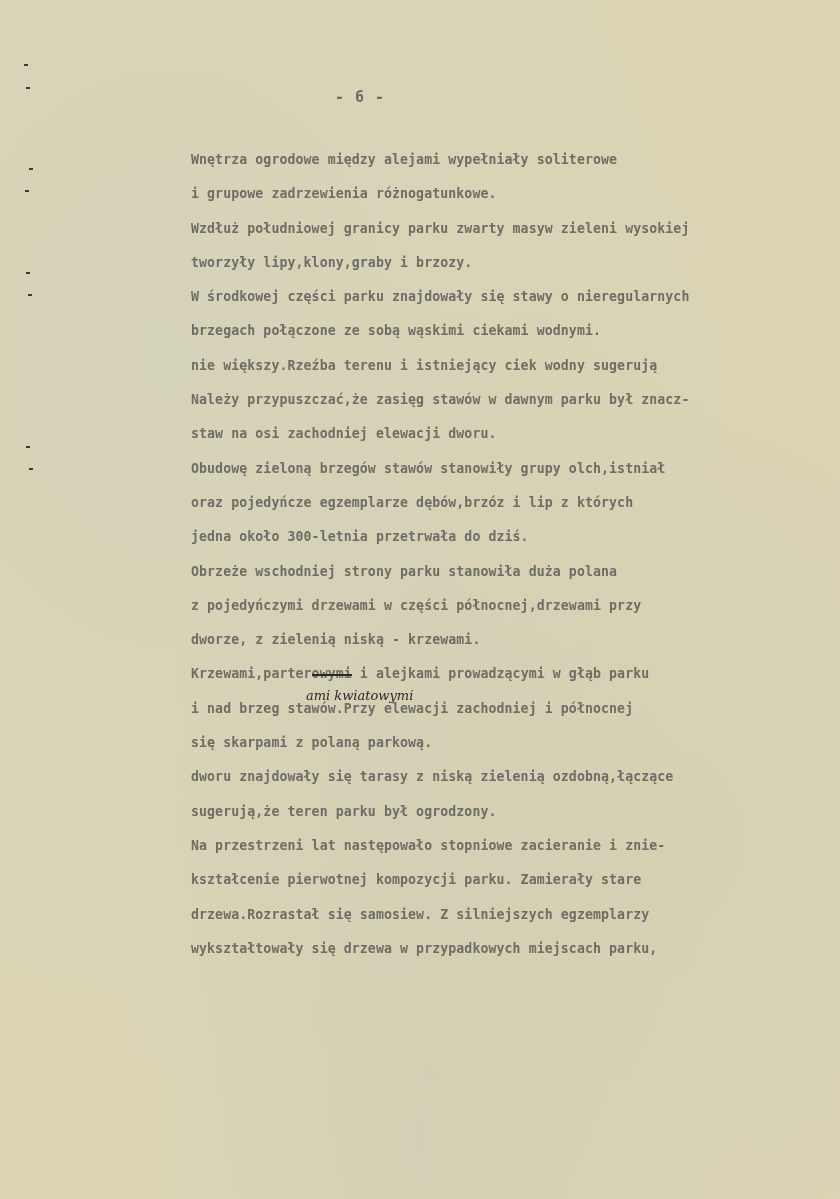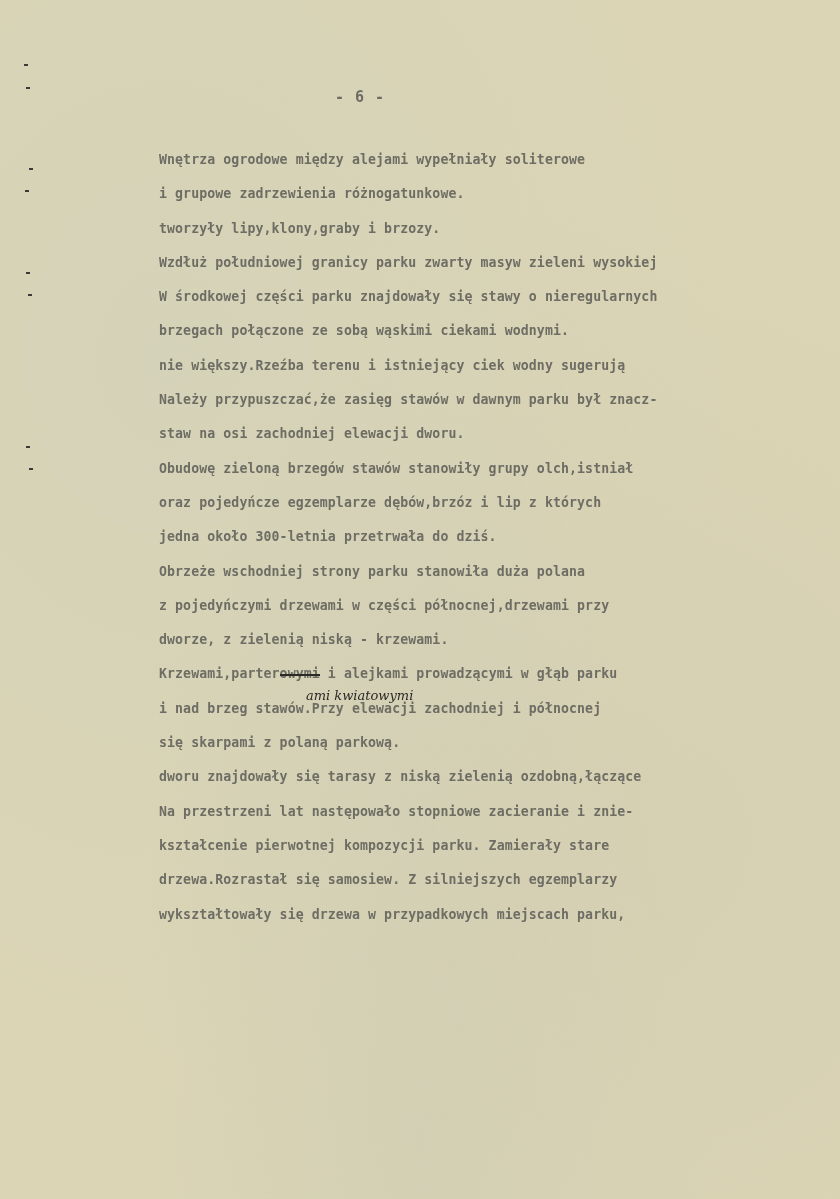"Wnętrza ogrodowe między alejami" .line { margin-left: none -> 32px }
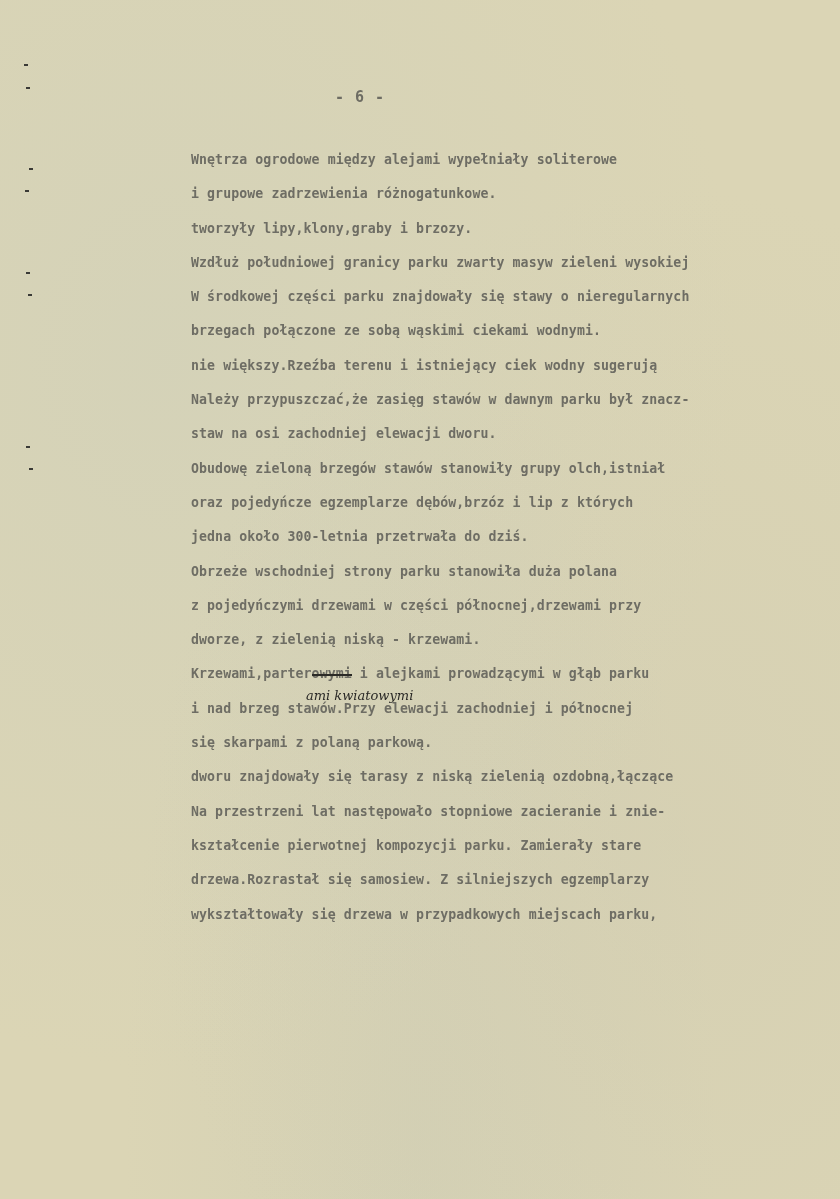"tworzyły lipy,klony,graby i brzozy." div.line { order: before "Wzdłuż południowej granicy parku zwarty" -> after "Wzdłuż południowej granicy parku zwarty" }
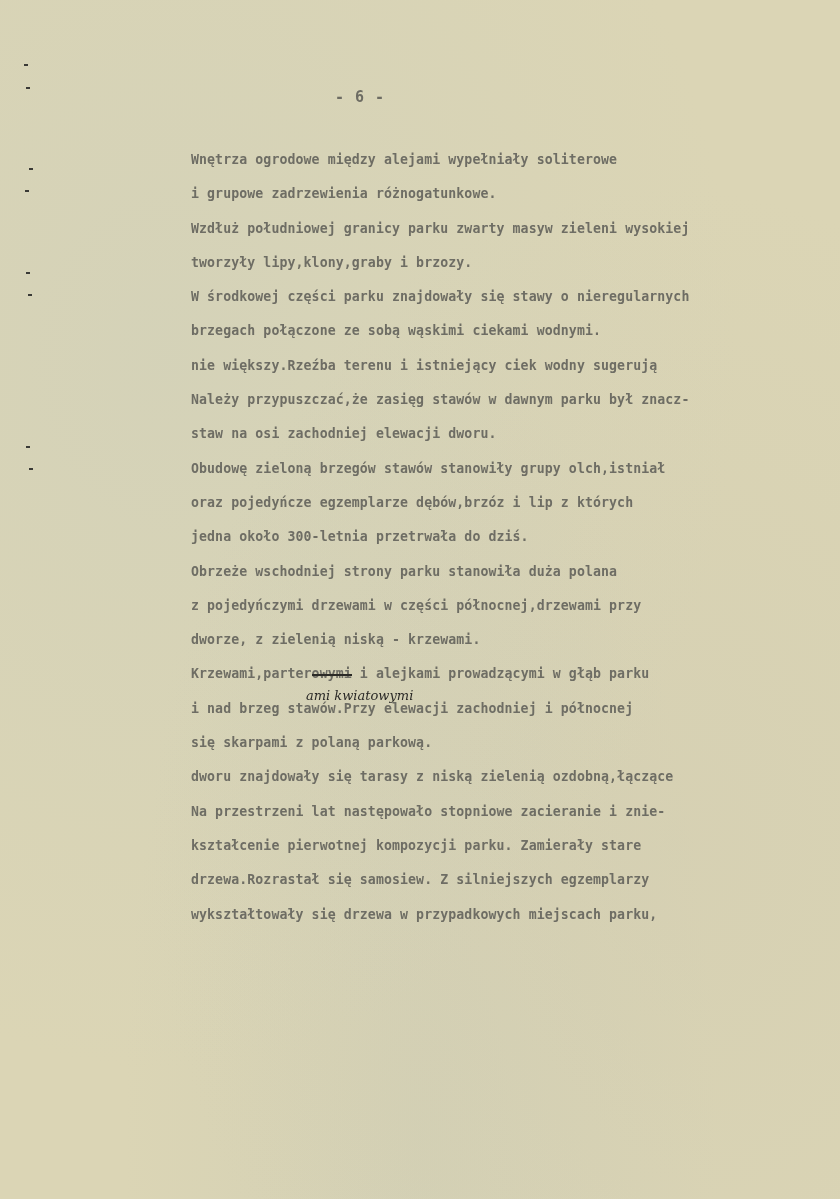"sugerują,że teren parku był ogrodzony." div.line { html: none -> <div>sugerują,że teren parku był ogrodzony.</div> }
